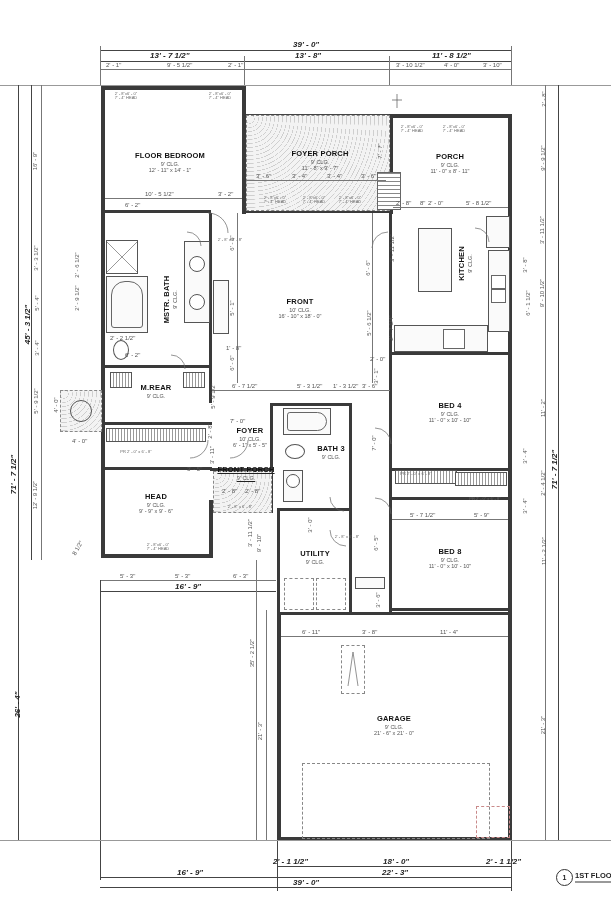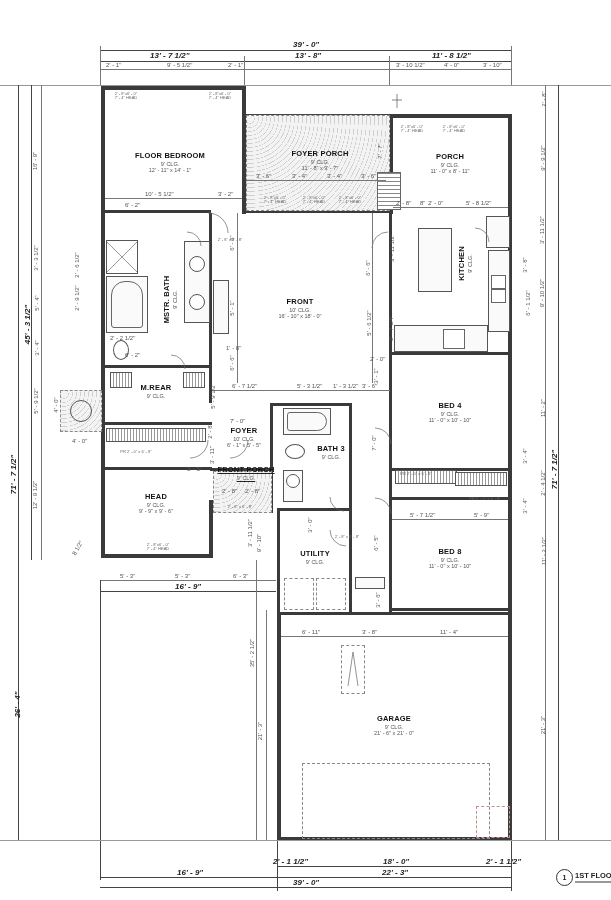"FOYER" div.room { left: 214px -> 220px }
